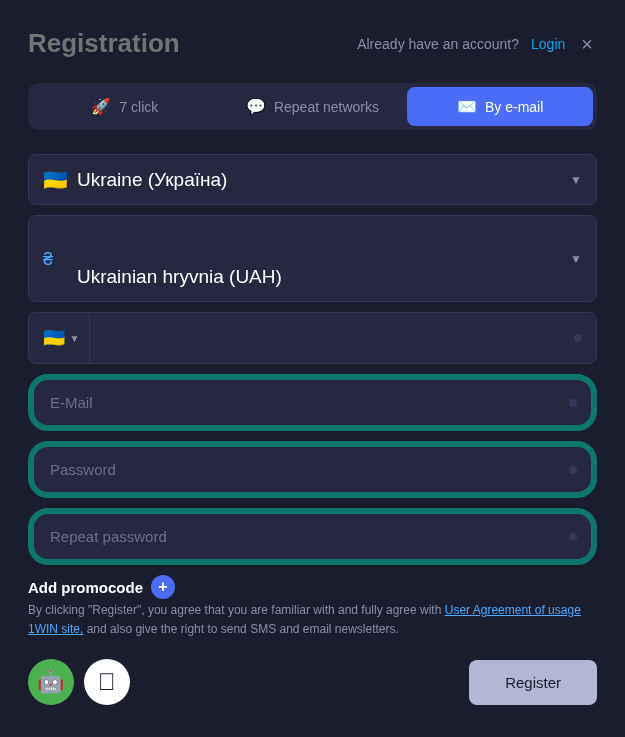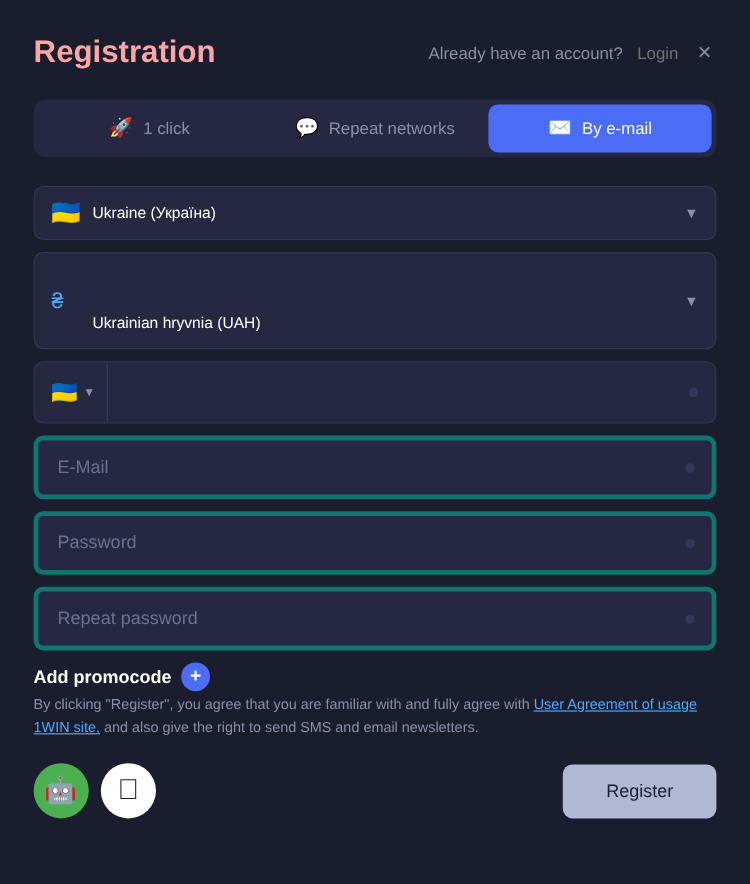"Registration" .title { color: #fca5a5 -> #737373 }
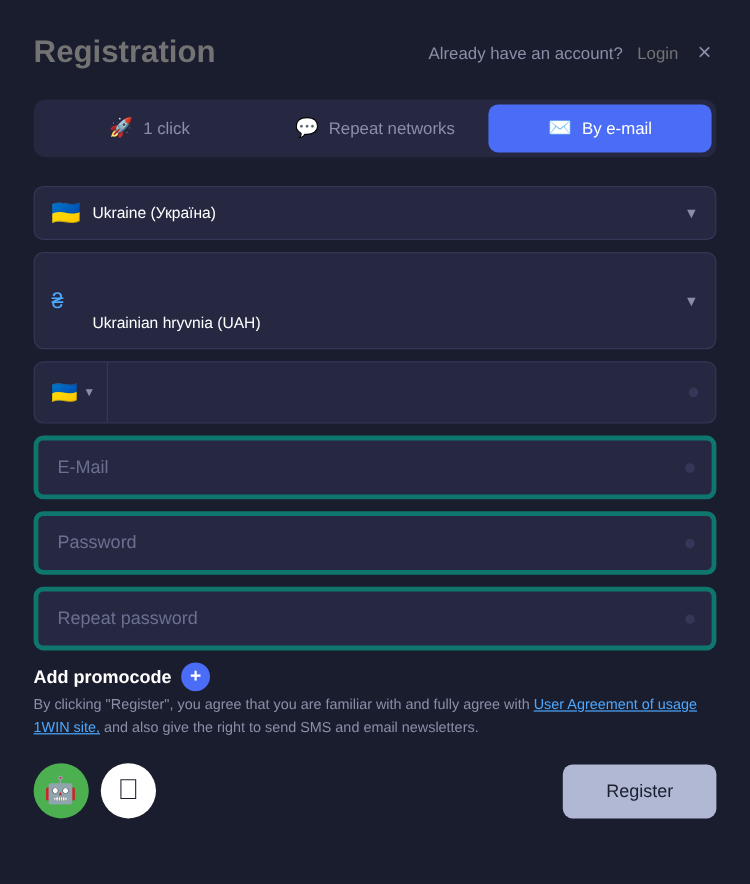"Login" .login-link { color: #737373 -> #0ea5e9 }
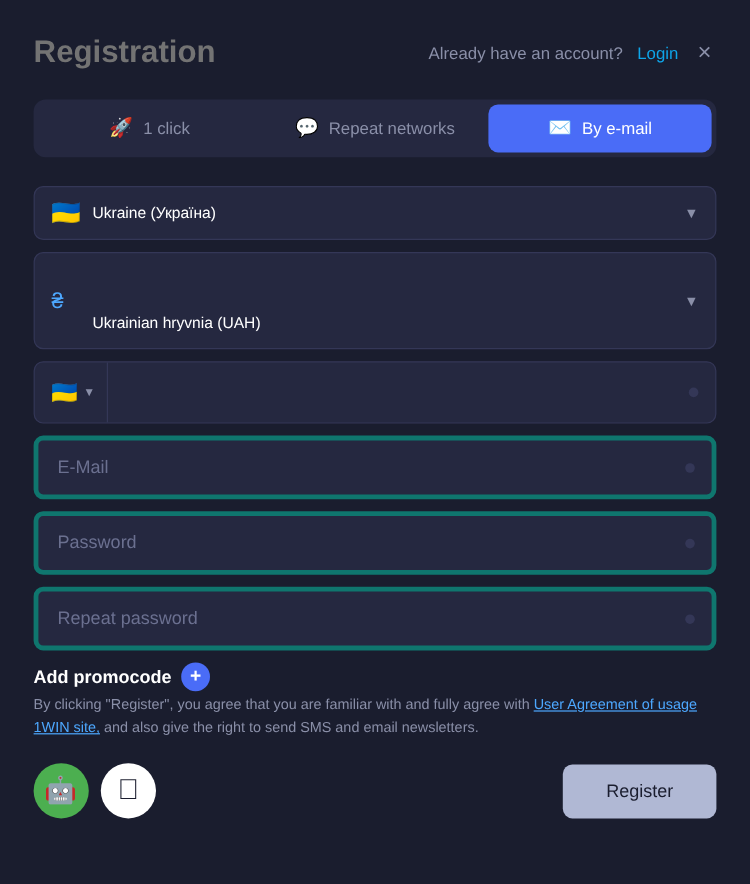"1 click" span { text: 1 -> 7 }
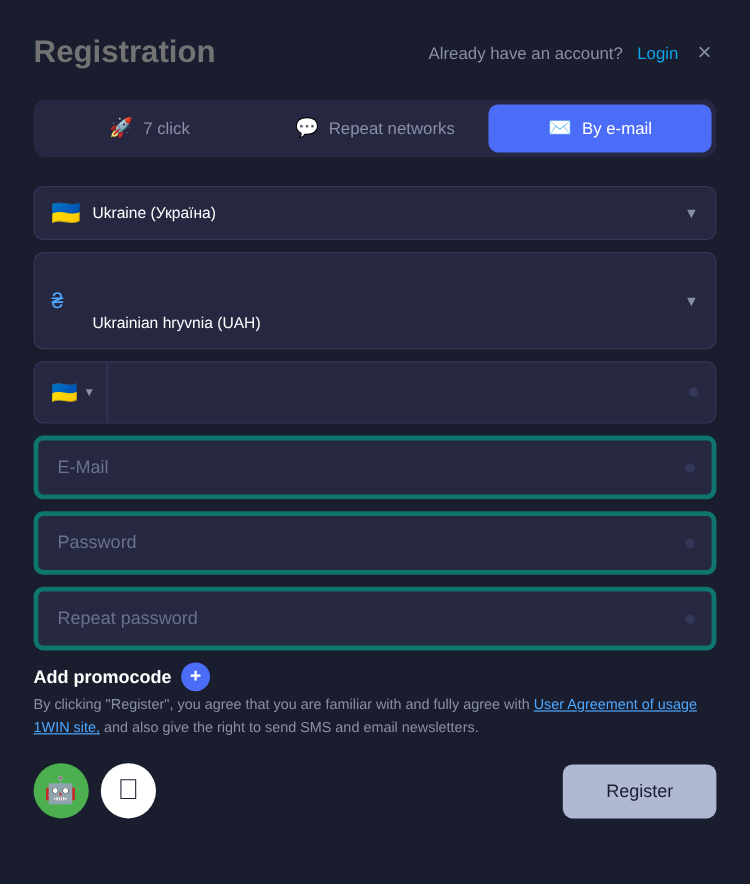"Ukraine (Україна)" .select-wrapper select { font-size: 13px -> 19px }
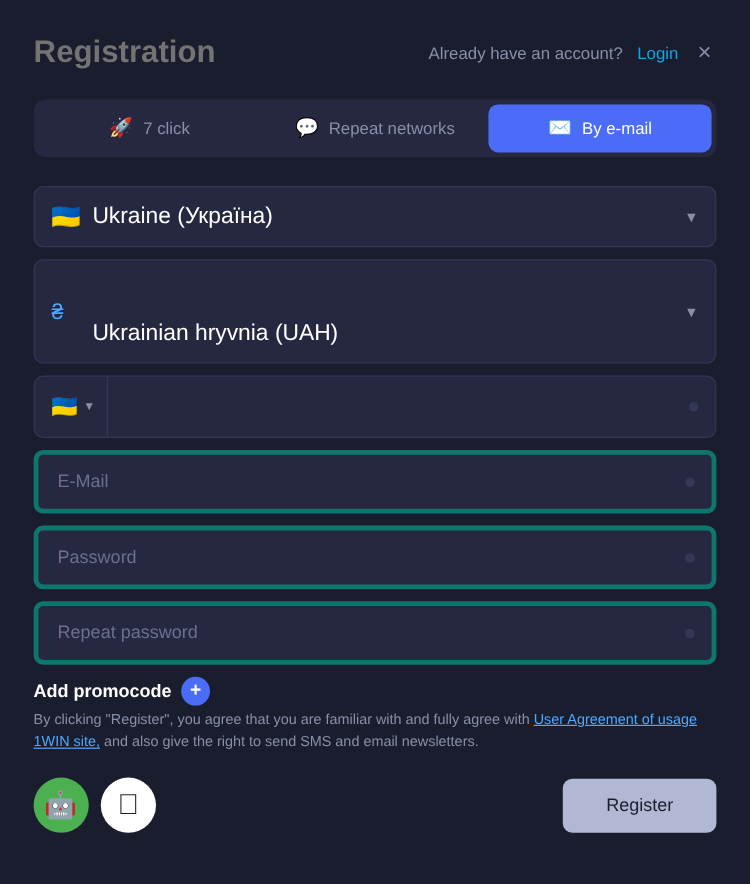"E-Mail" .input-wrapper { border: 4px solid #0f766e -> 6px solid #0f766e; border-radius: 8px -> 20px }
